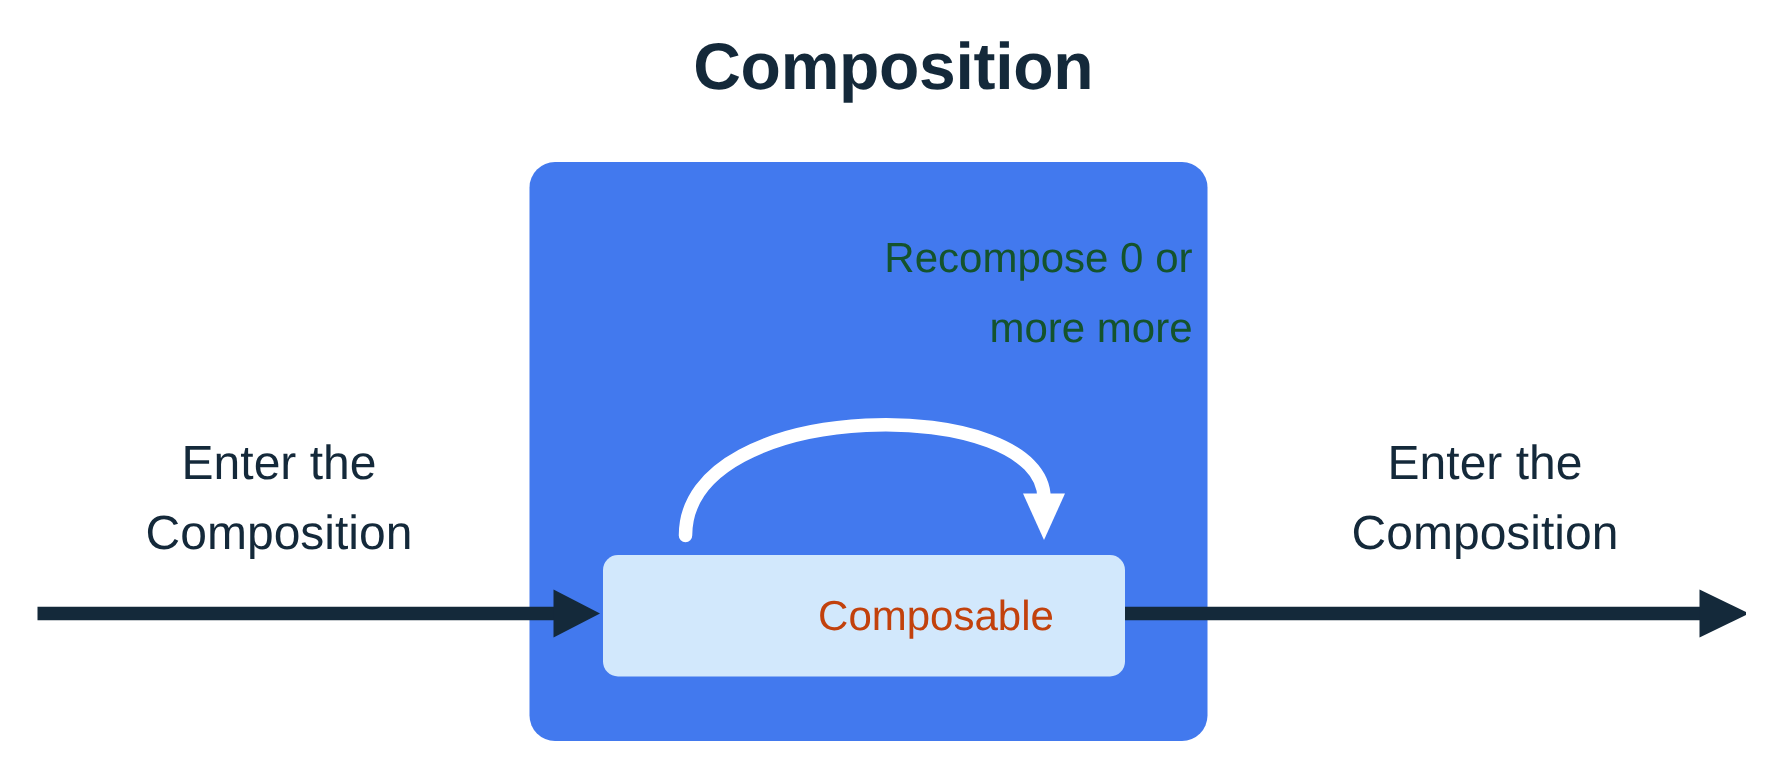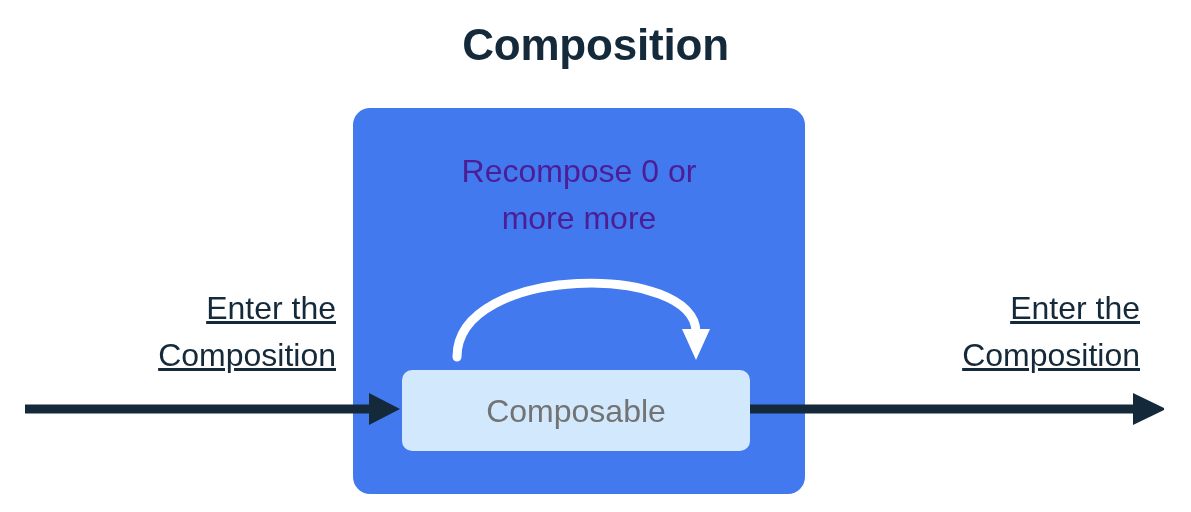"Recompose 0 or" #recompose-label { color: #4c1d95 -> #14532d; font-size: 32px -> 28px; text-align: center -> right }
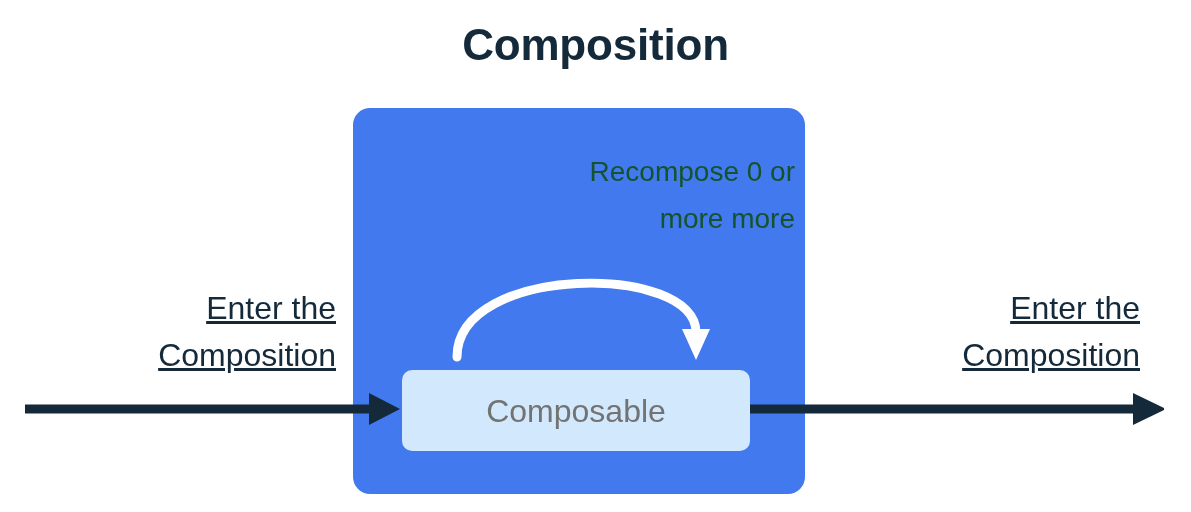"Enter the" .side-label { text-align: right -> center; text-decoration: underline -> none }
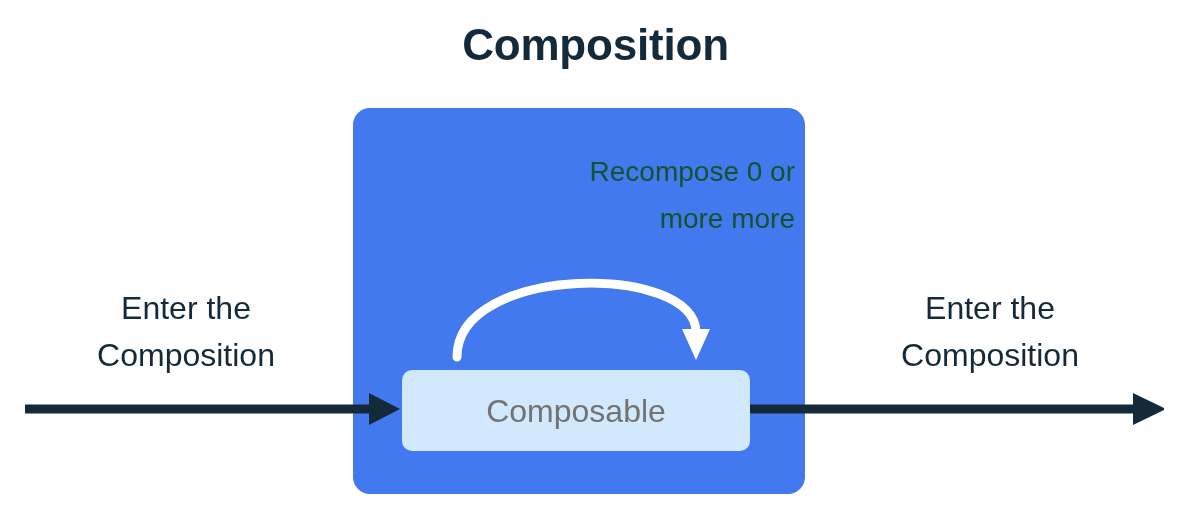"Composable" #composable-label { color: #737373 -> #c2410c; font-size: 32px -> 28px; padding-left: none -> 48px }
